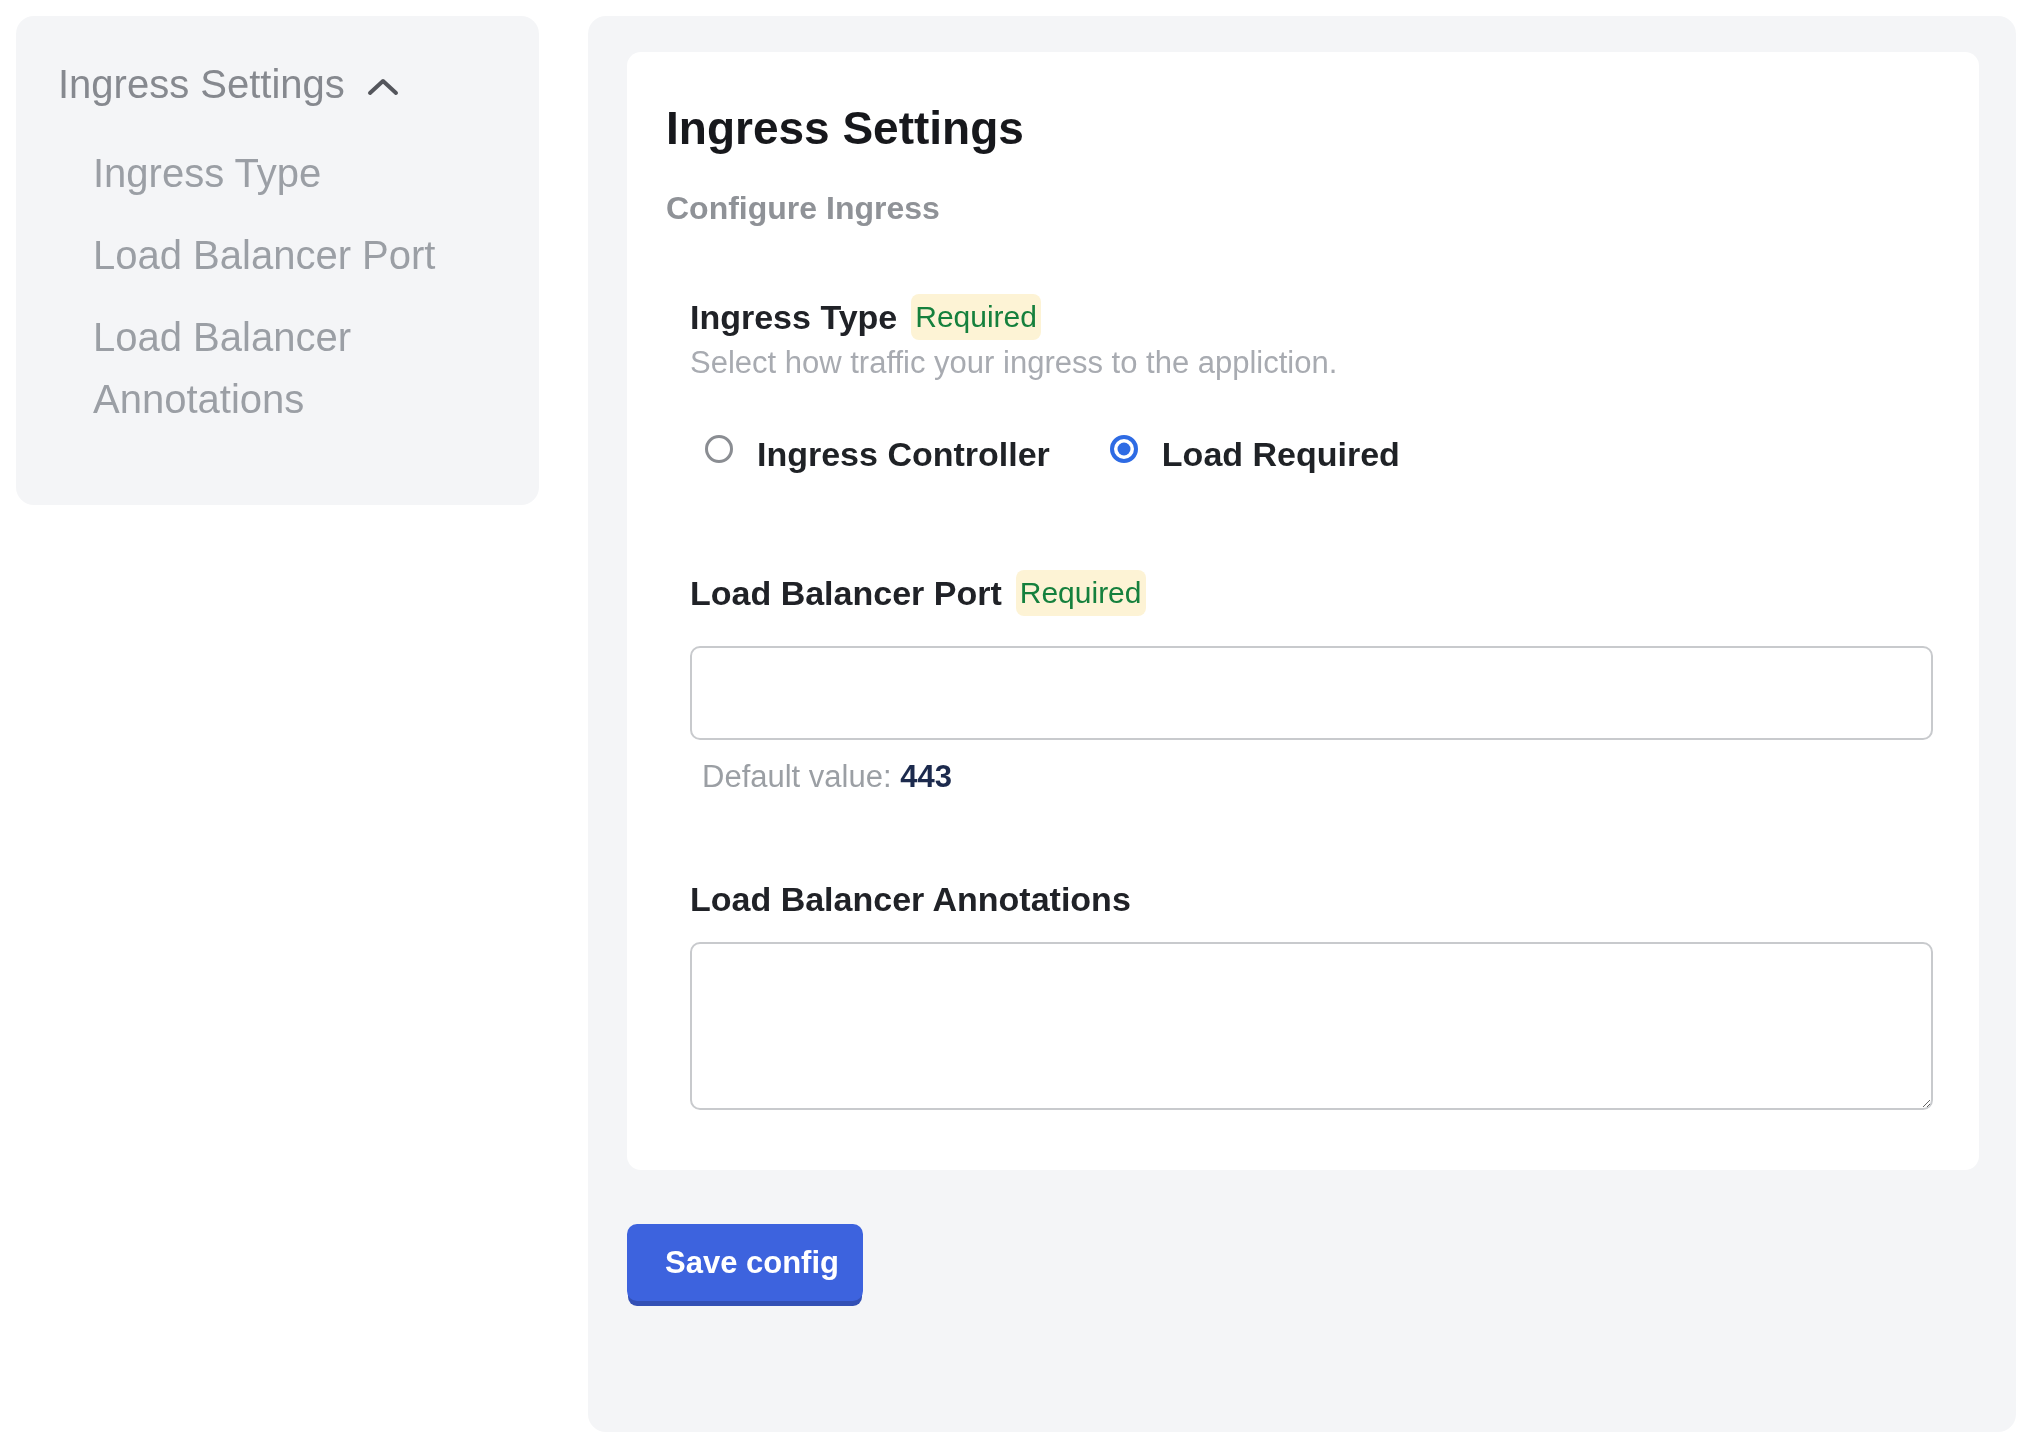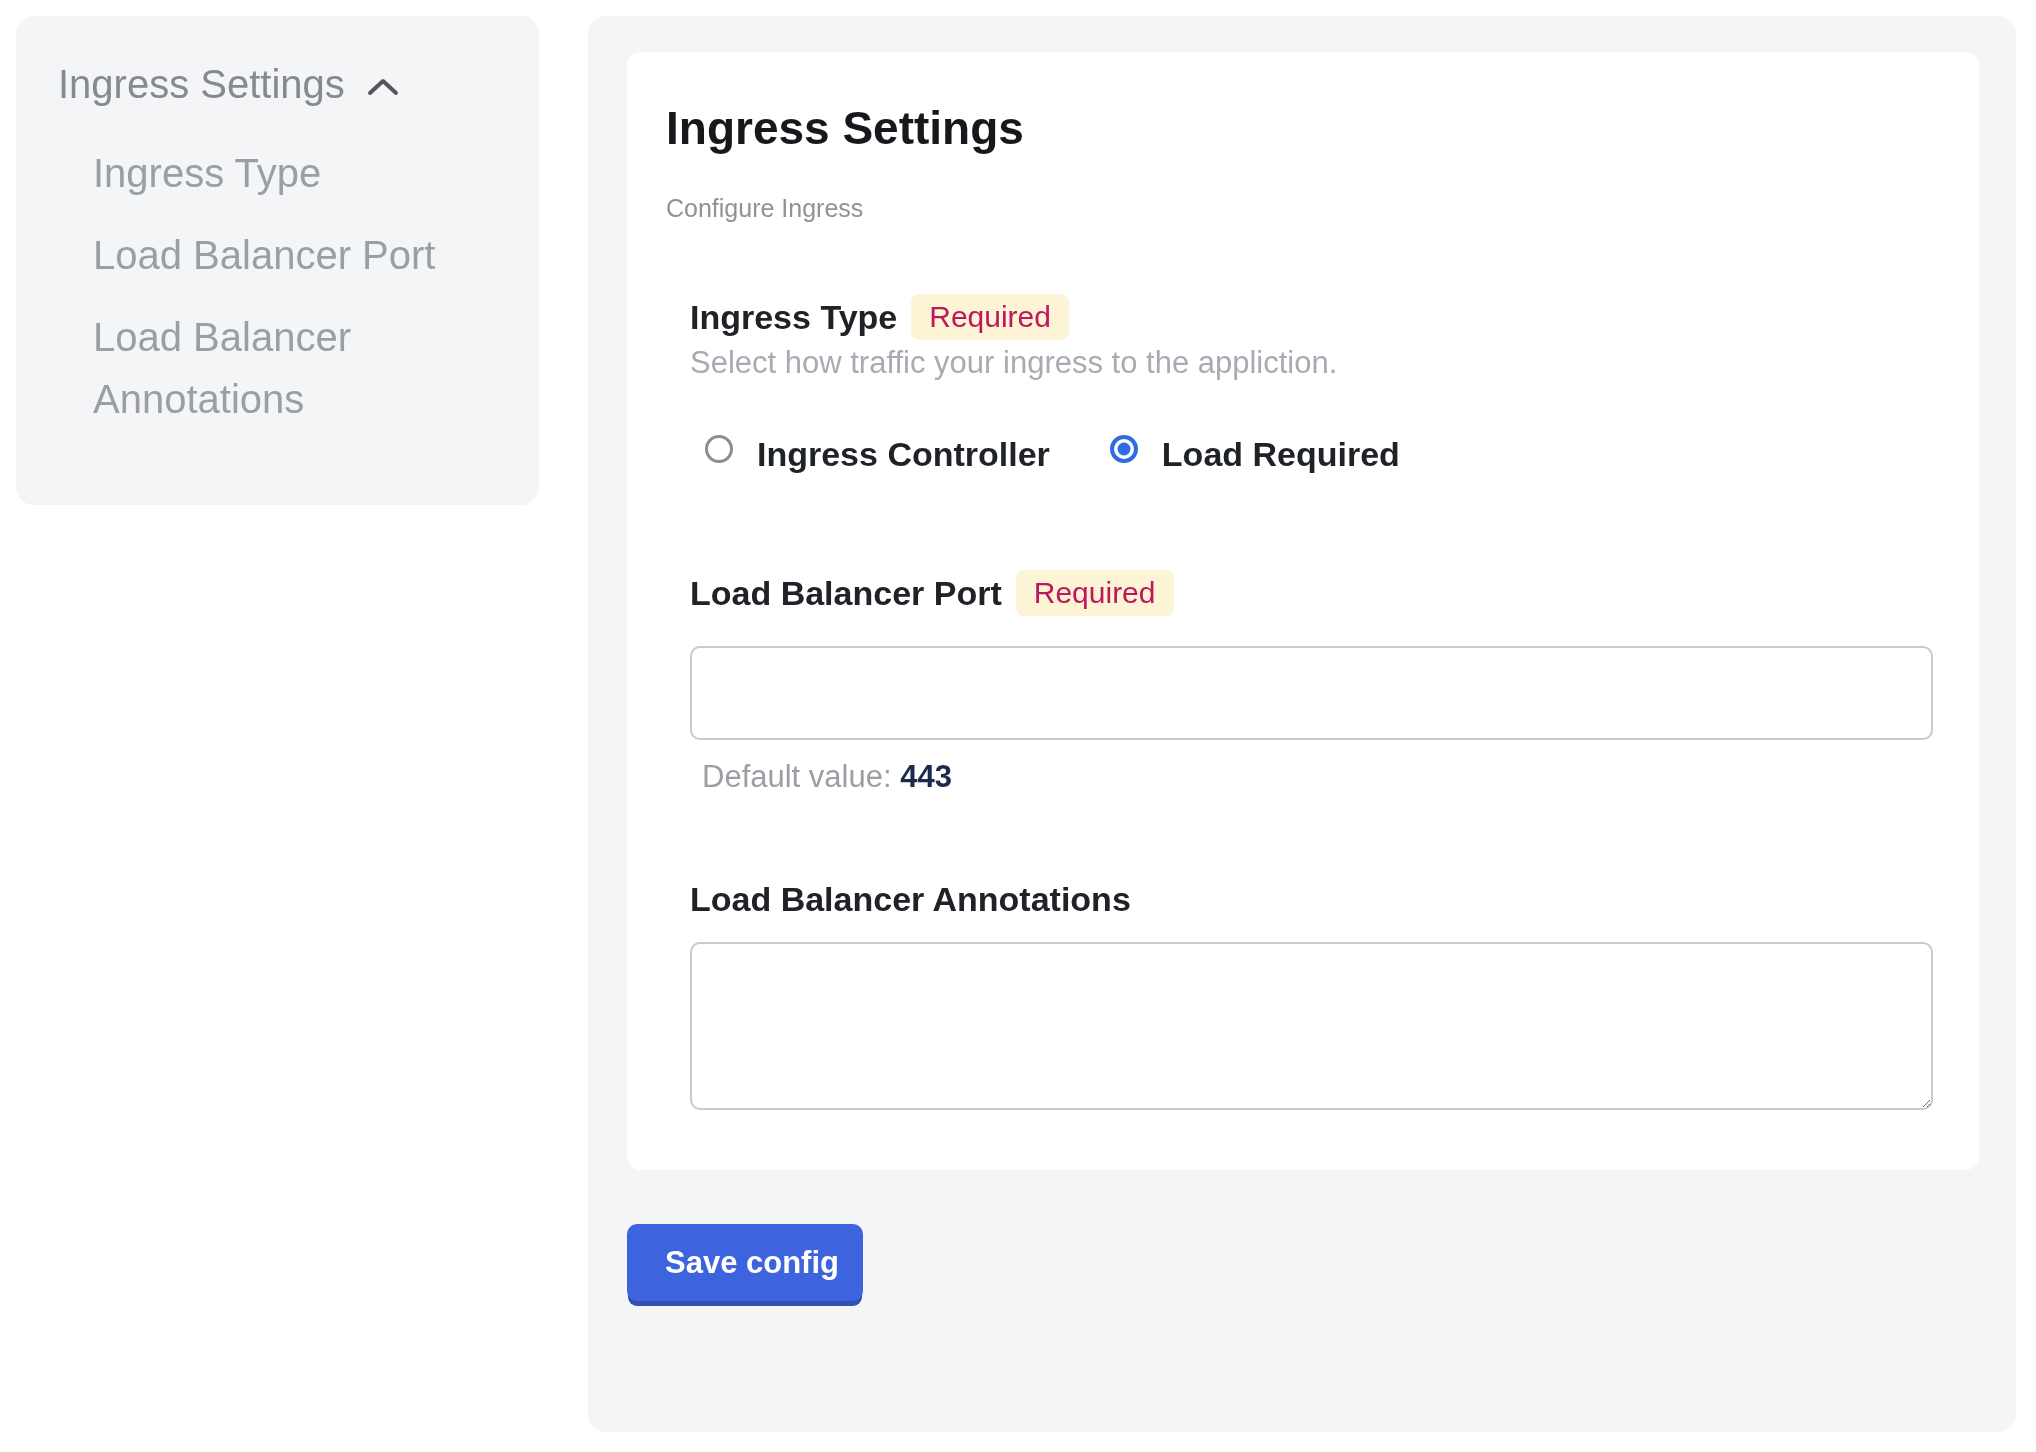"Configure Ingress" .card-subtitle { font-size: 25px -> 32px; font-weight: none -> bold }
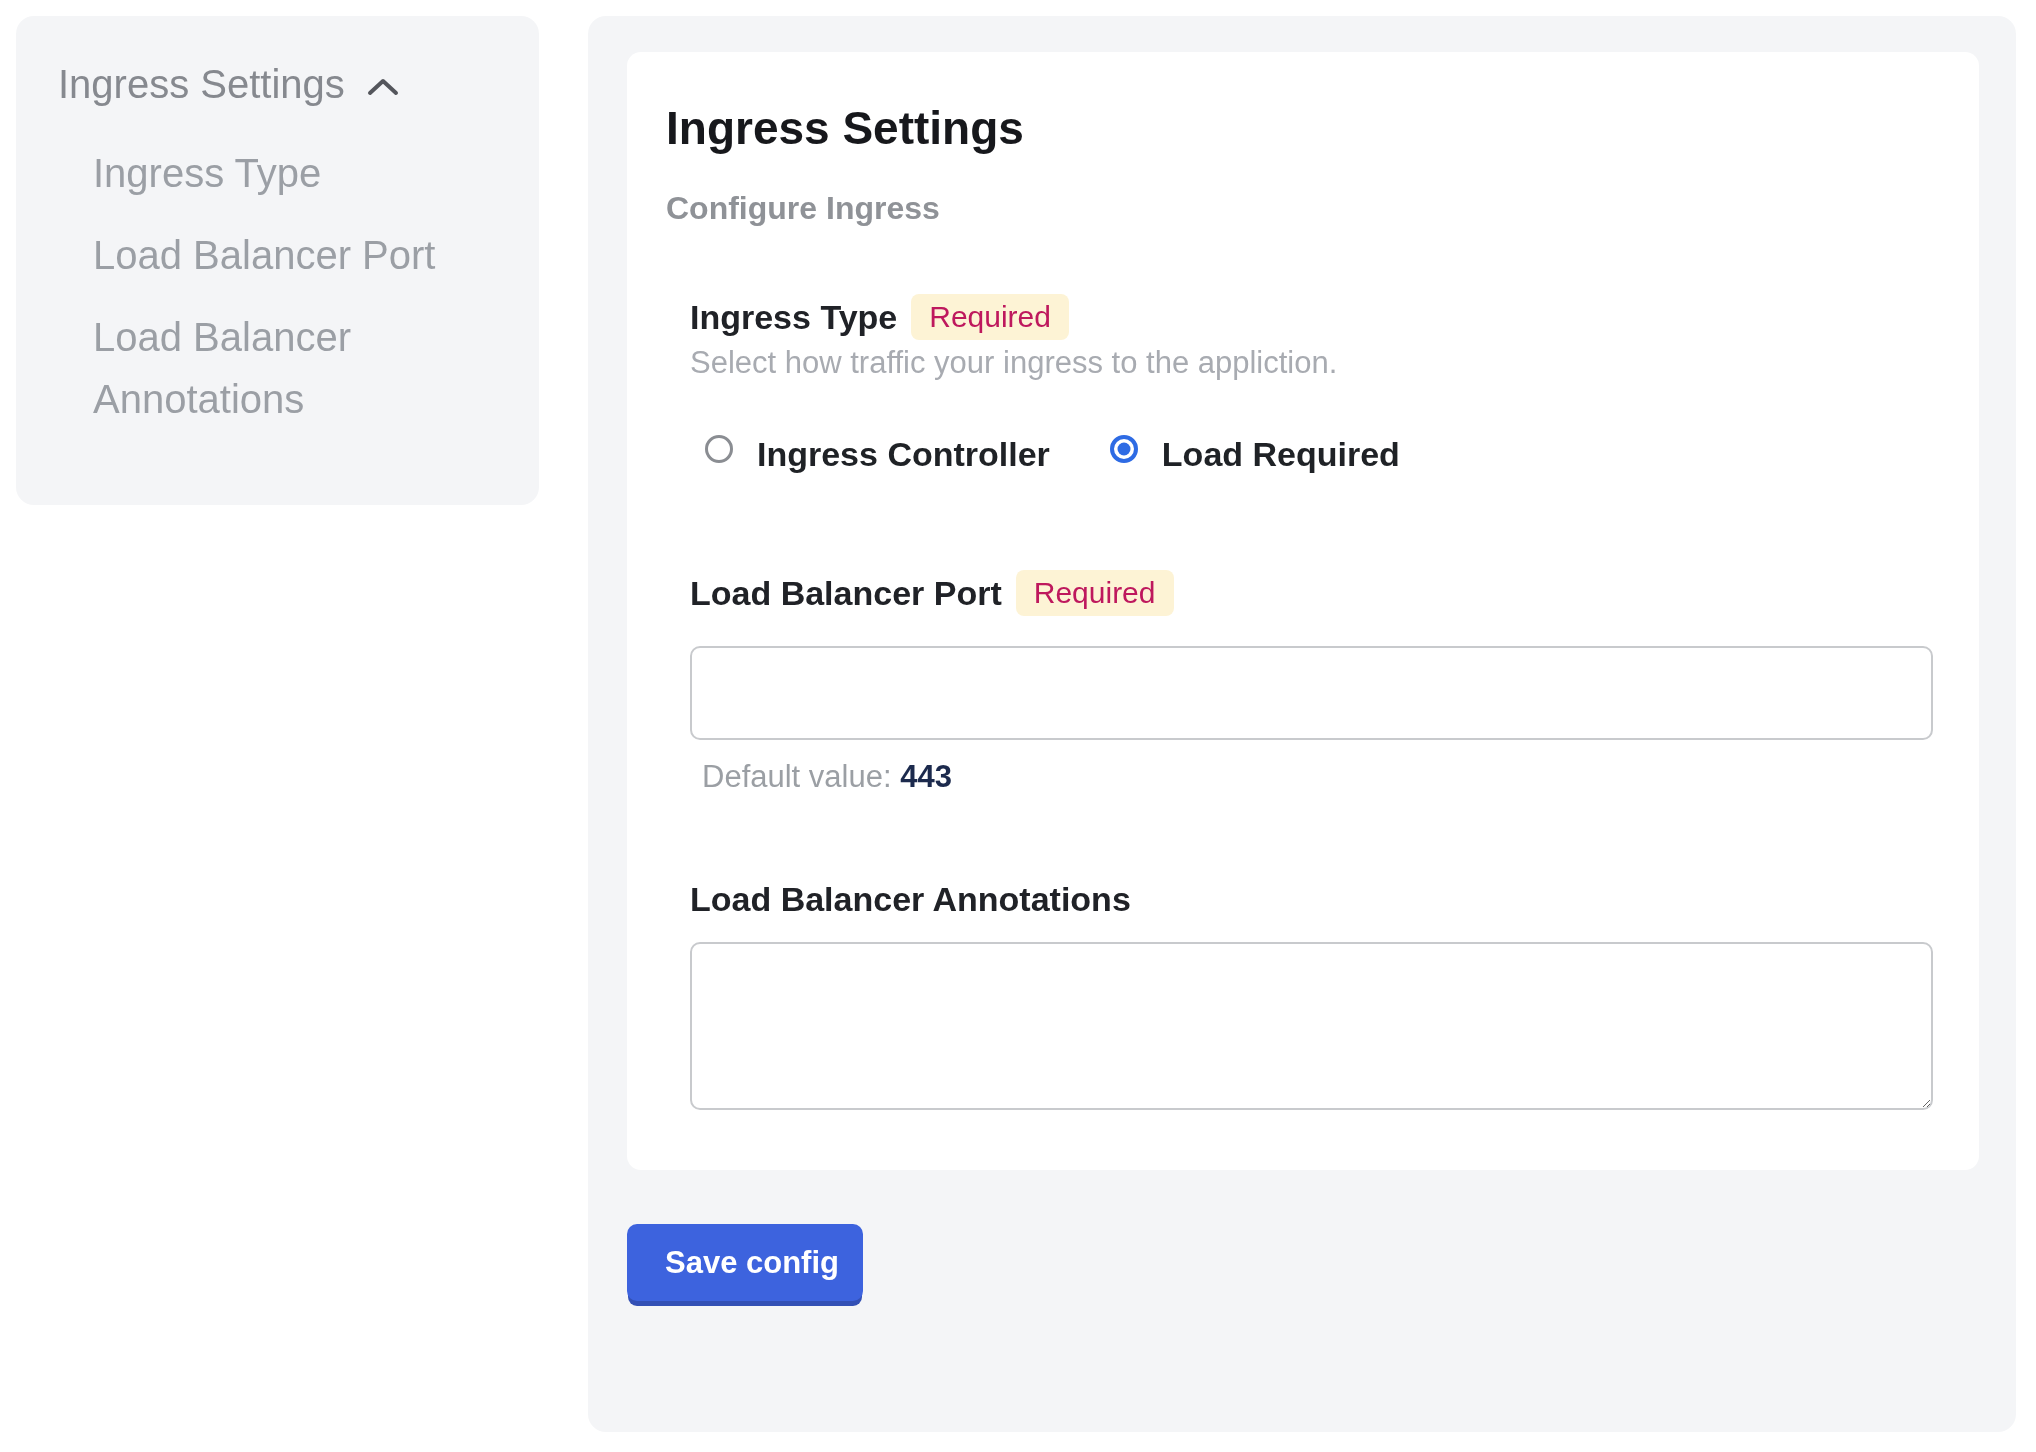"Required" .badge { color: #be185d -> #15803d; padding: 6px 18px -> 6px 4px }
